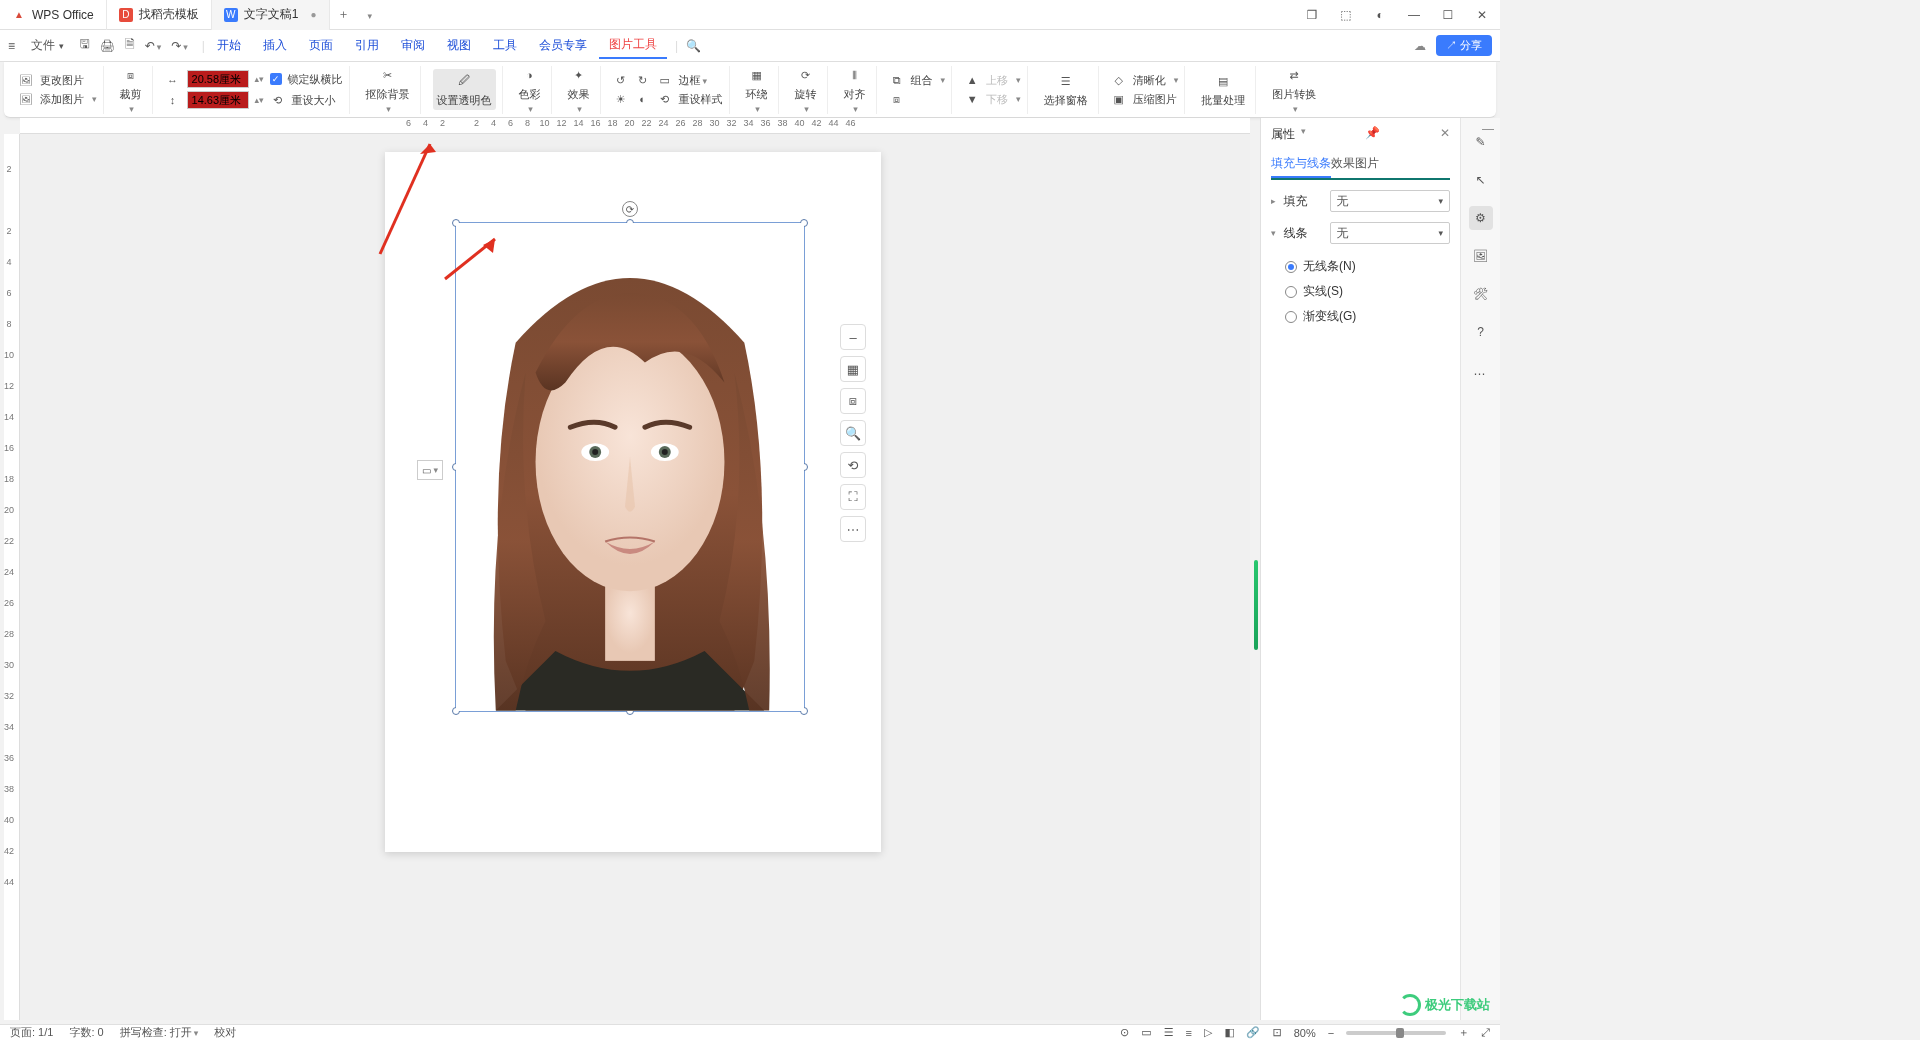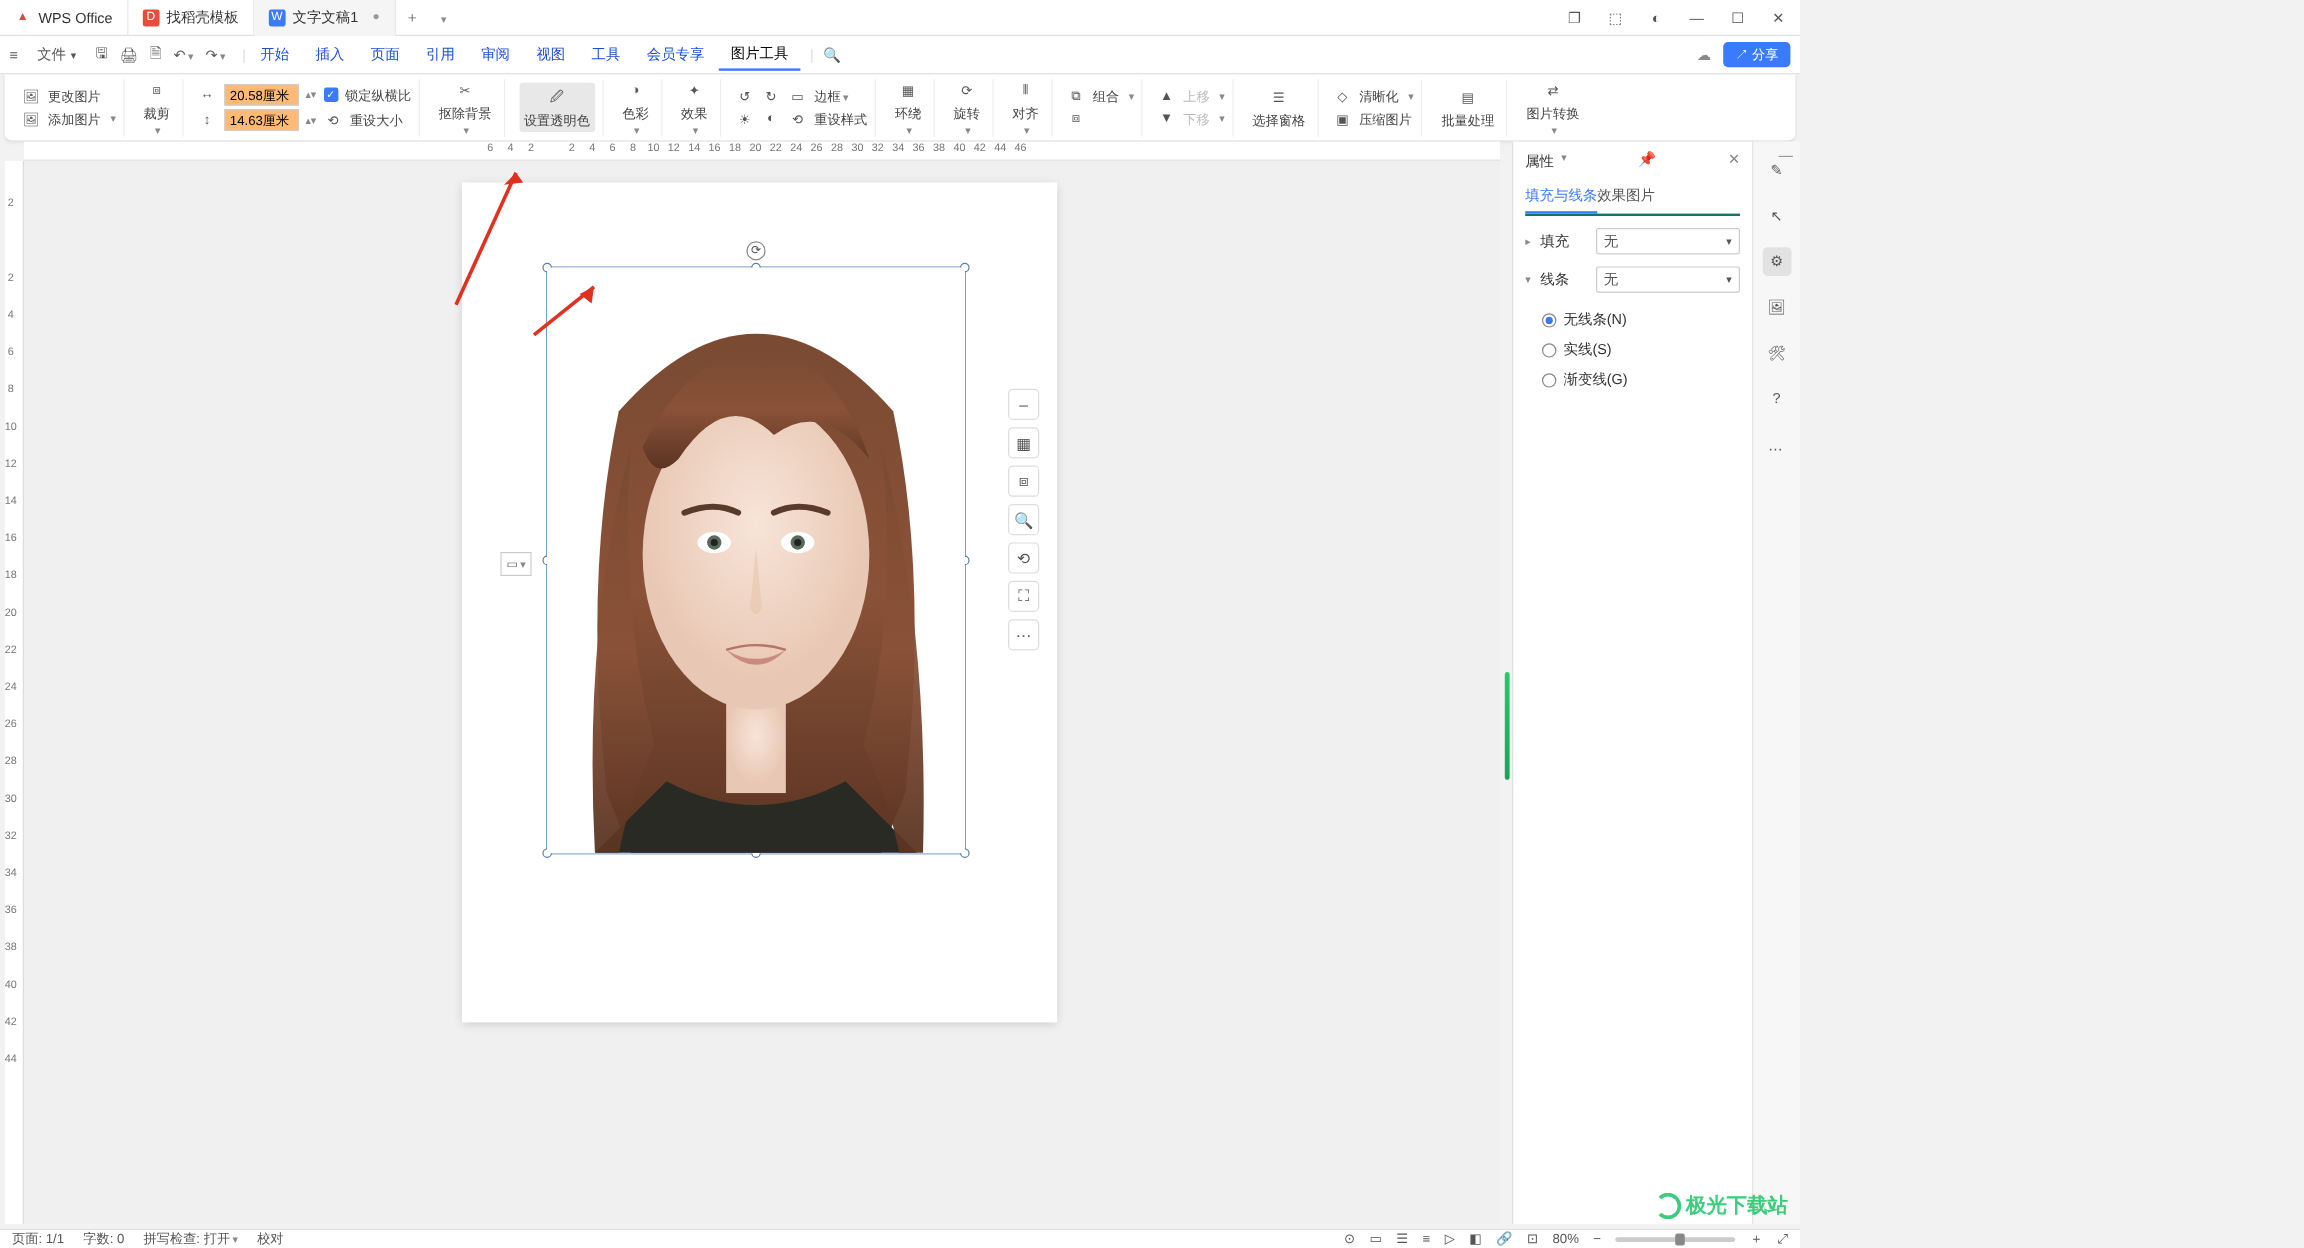"图片工具" .menubar .mitem.active { color: #000000 -> #ef4444 }
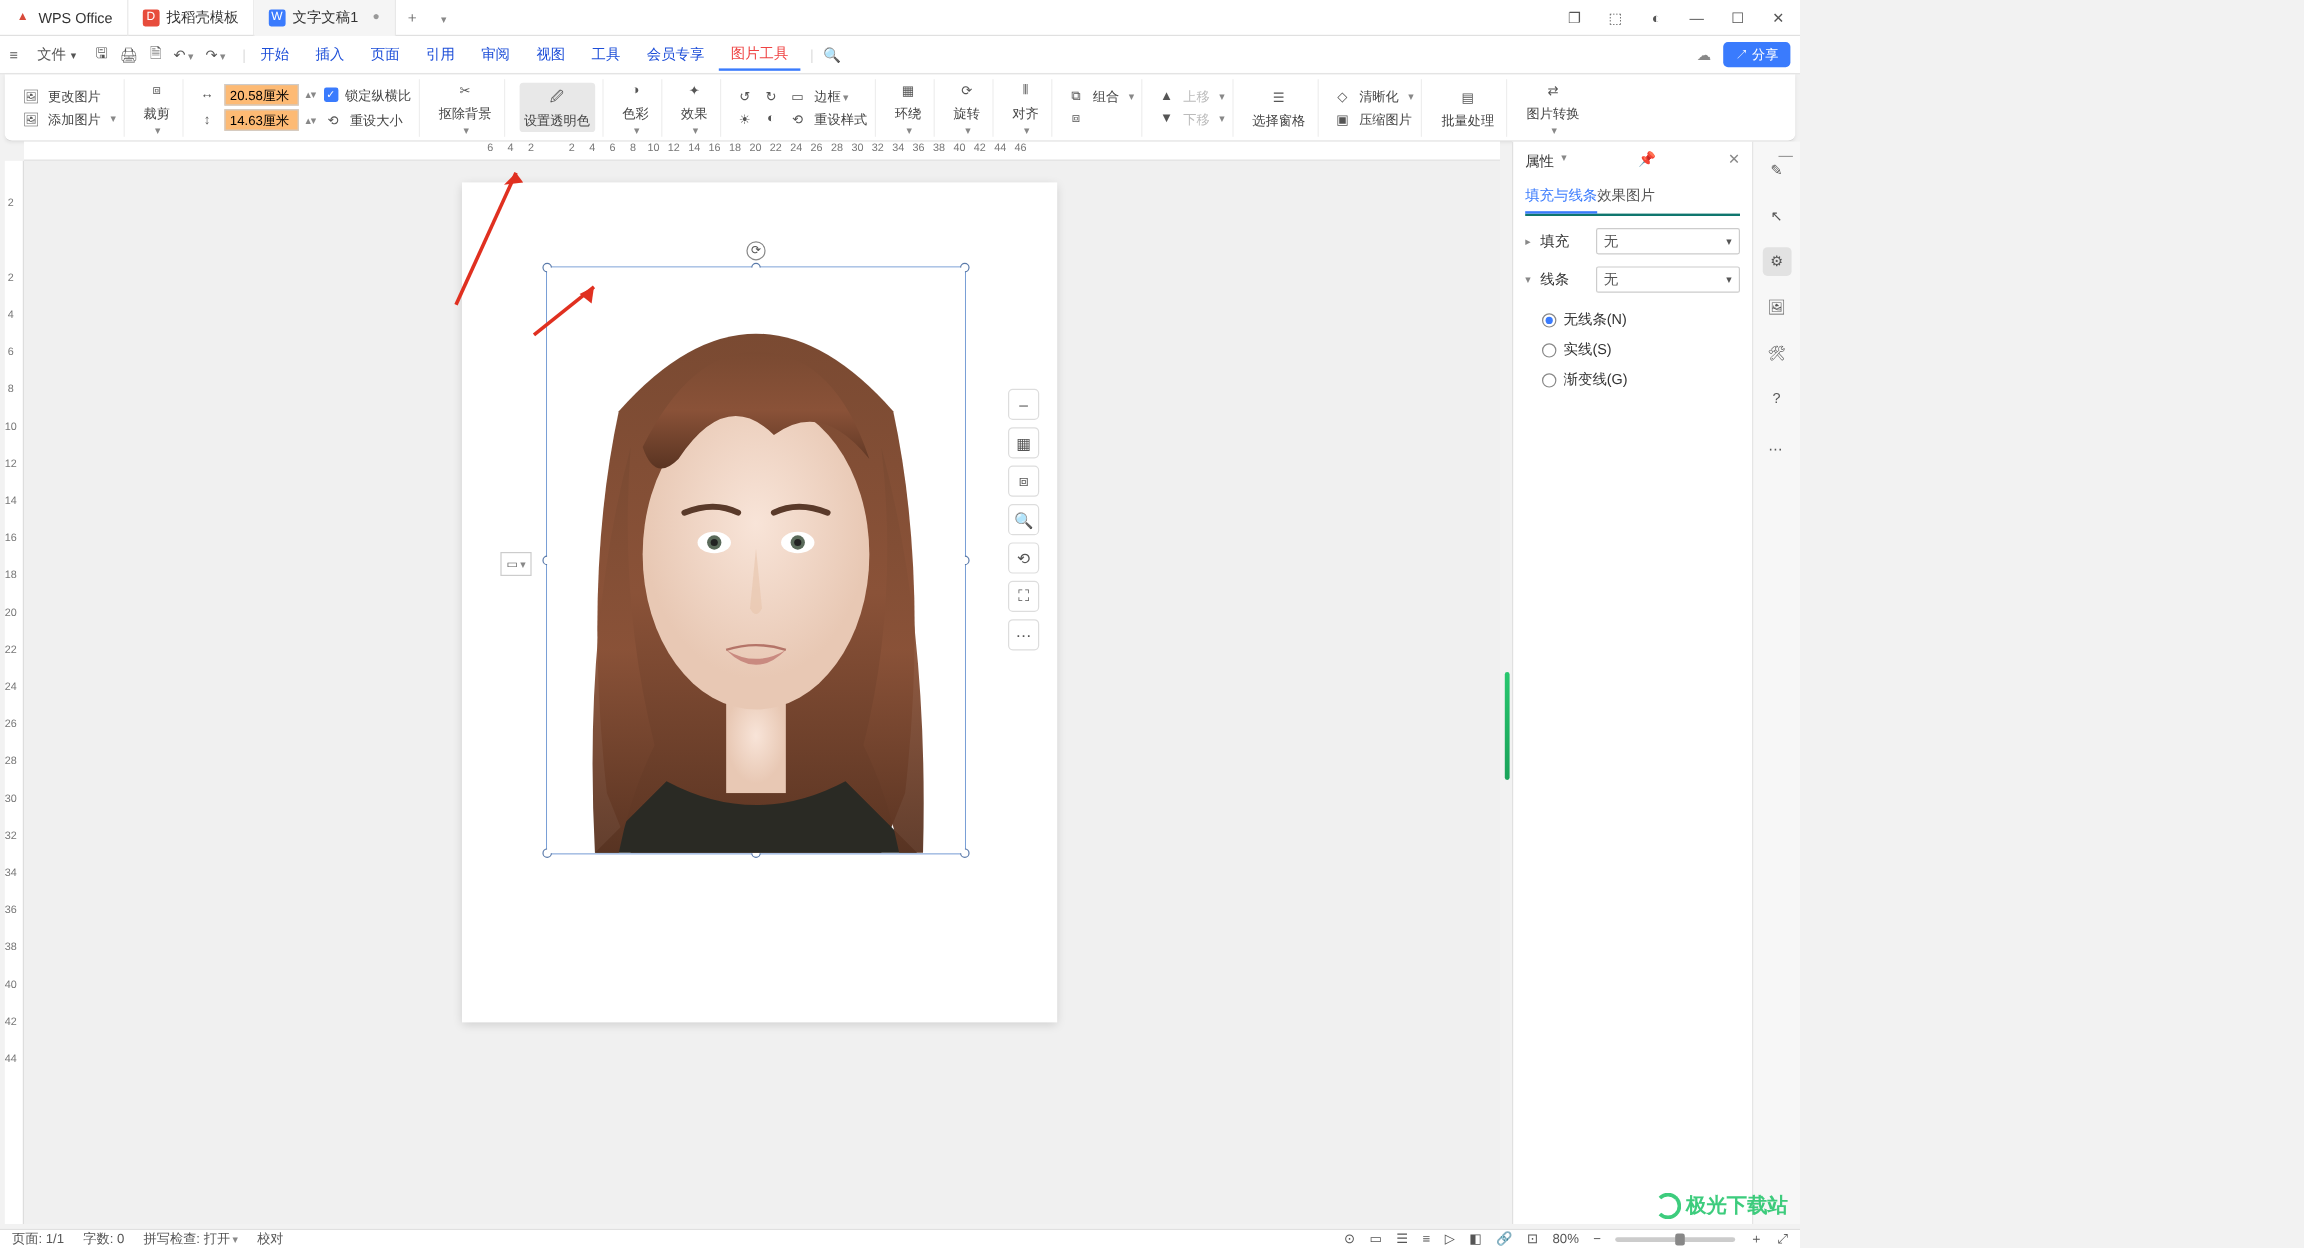"20.58厘米" .dim-input { background: #fdba74 -> #b91c1c }
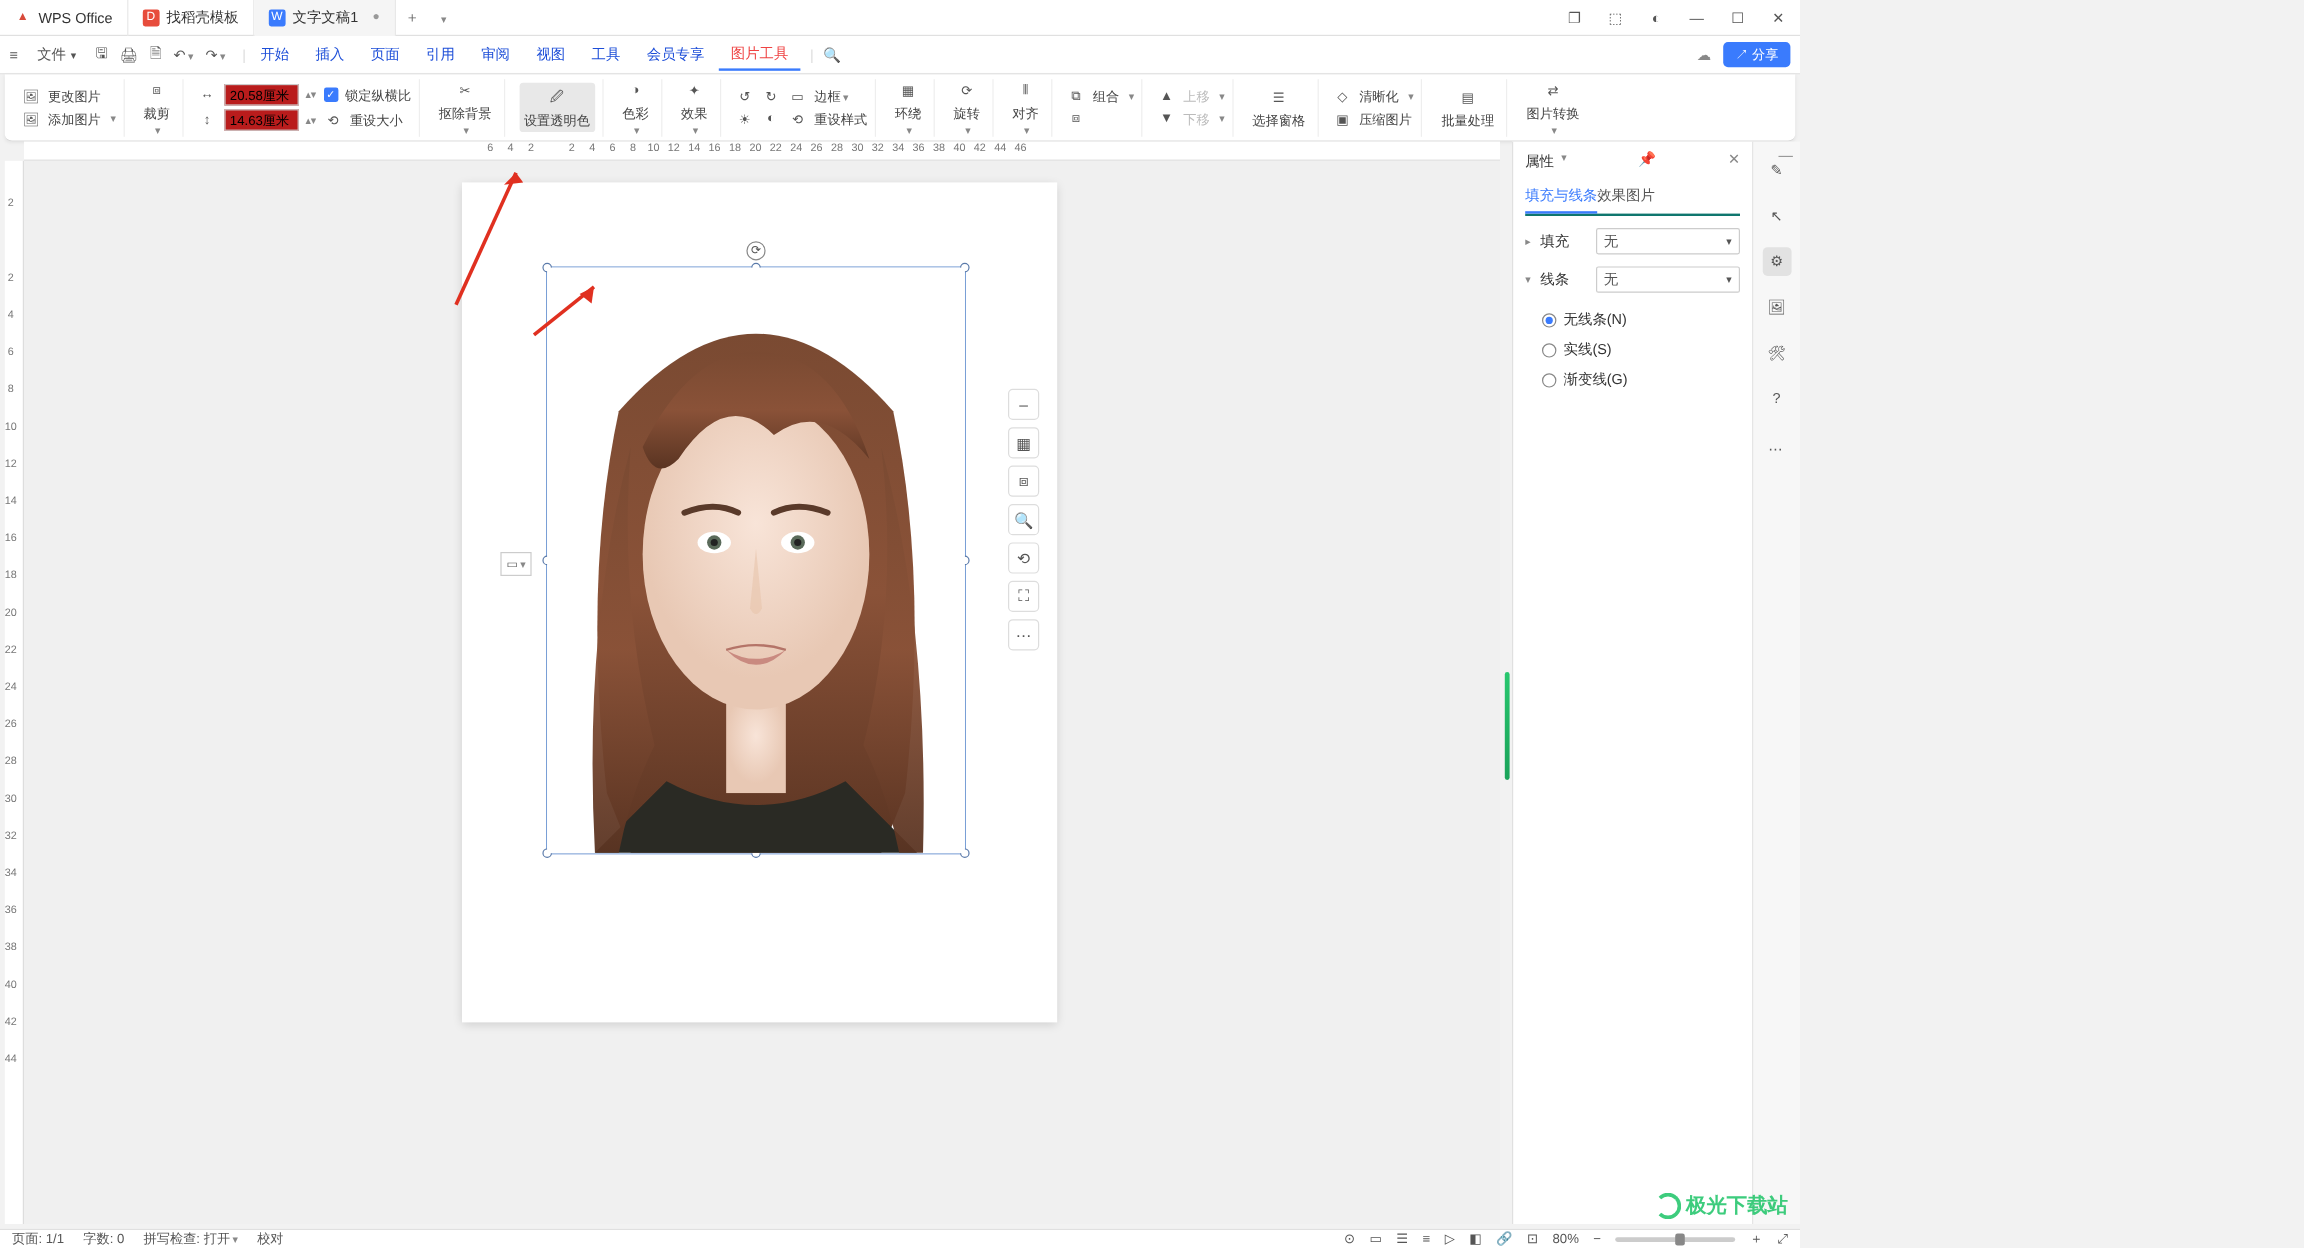"极光下载站" .wm { font-size: 17px -> 13px }
